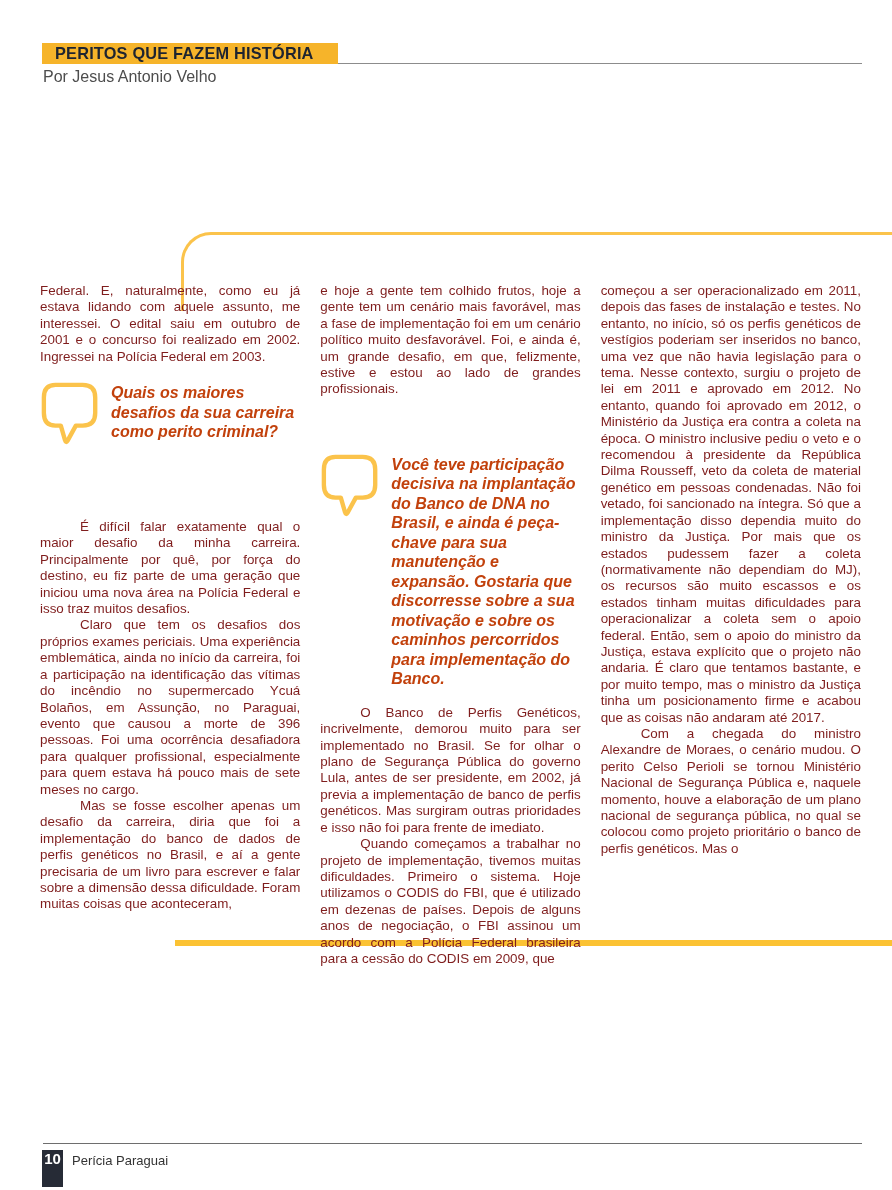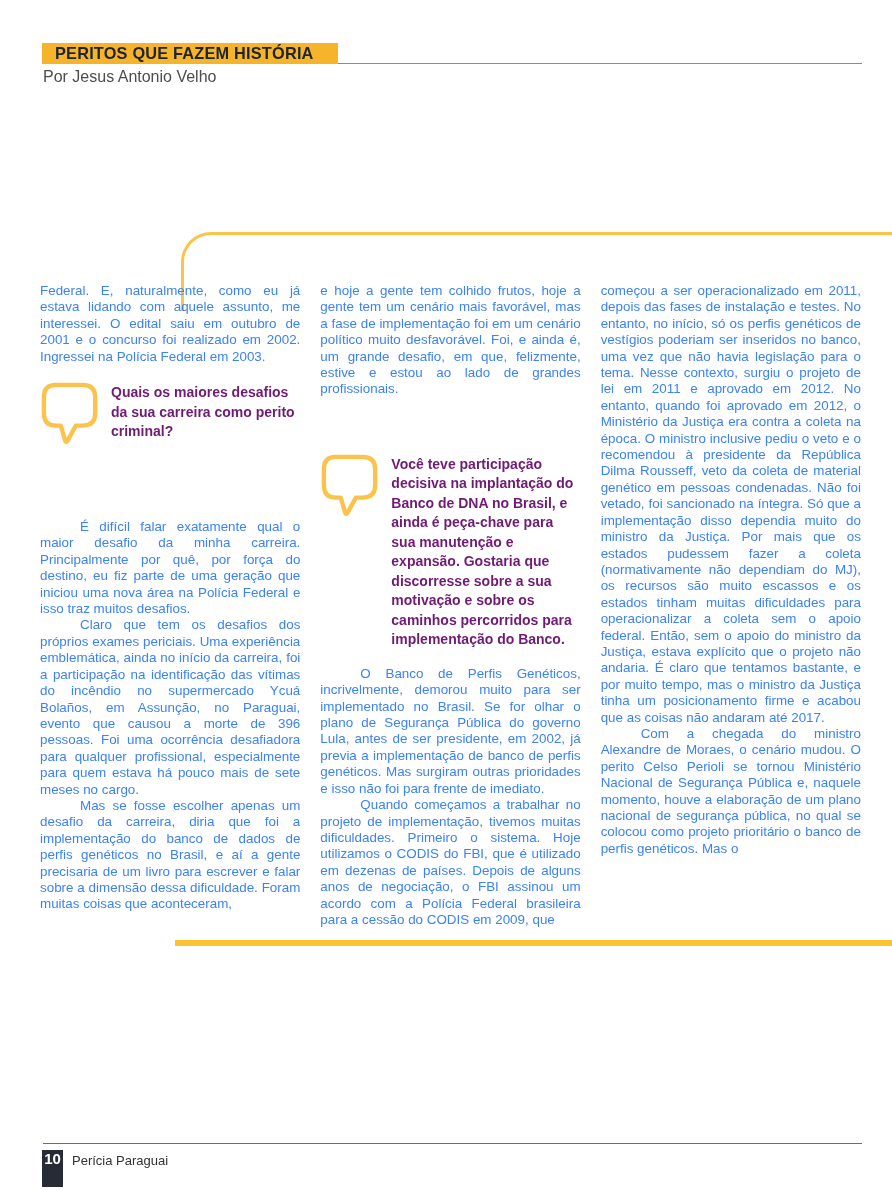"Federal. E, naturalmente, como eu" .col p { color: #3b82f6 -> #7f1d1d }
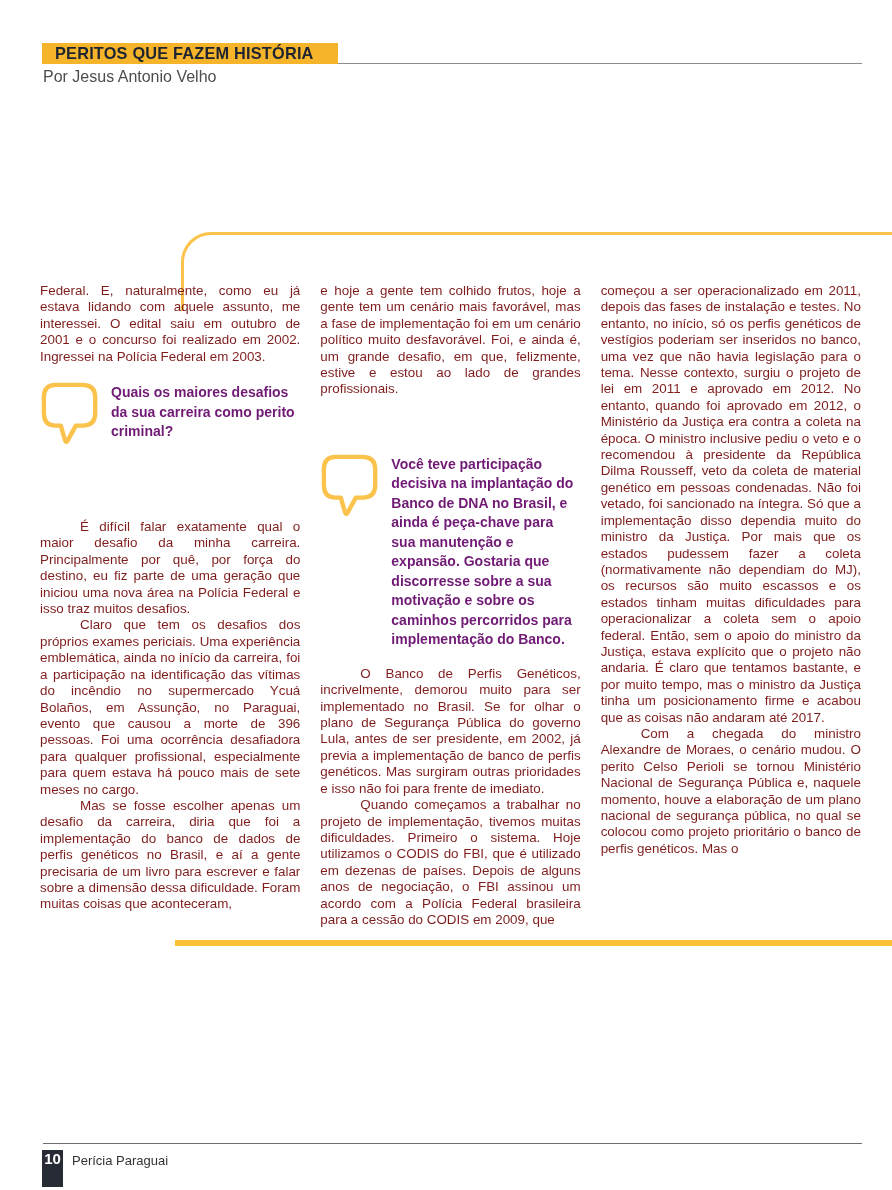"Quais os maiores desafios da" .qtext { color: #701a75 -> #c2410c; font-size: 14px -> 16px; font-style: none -> italic }
